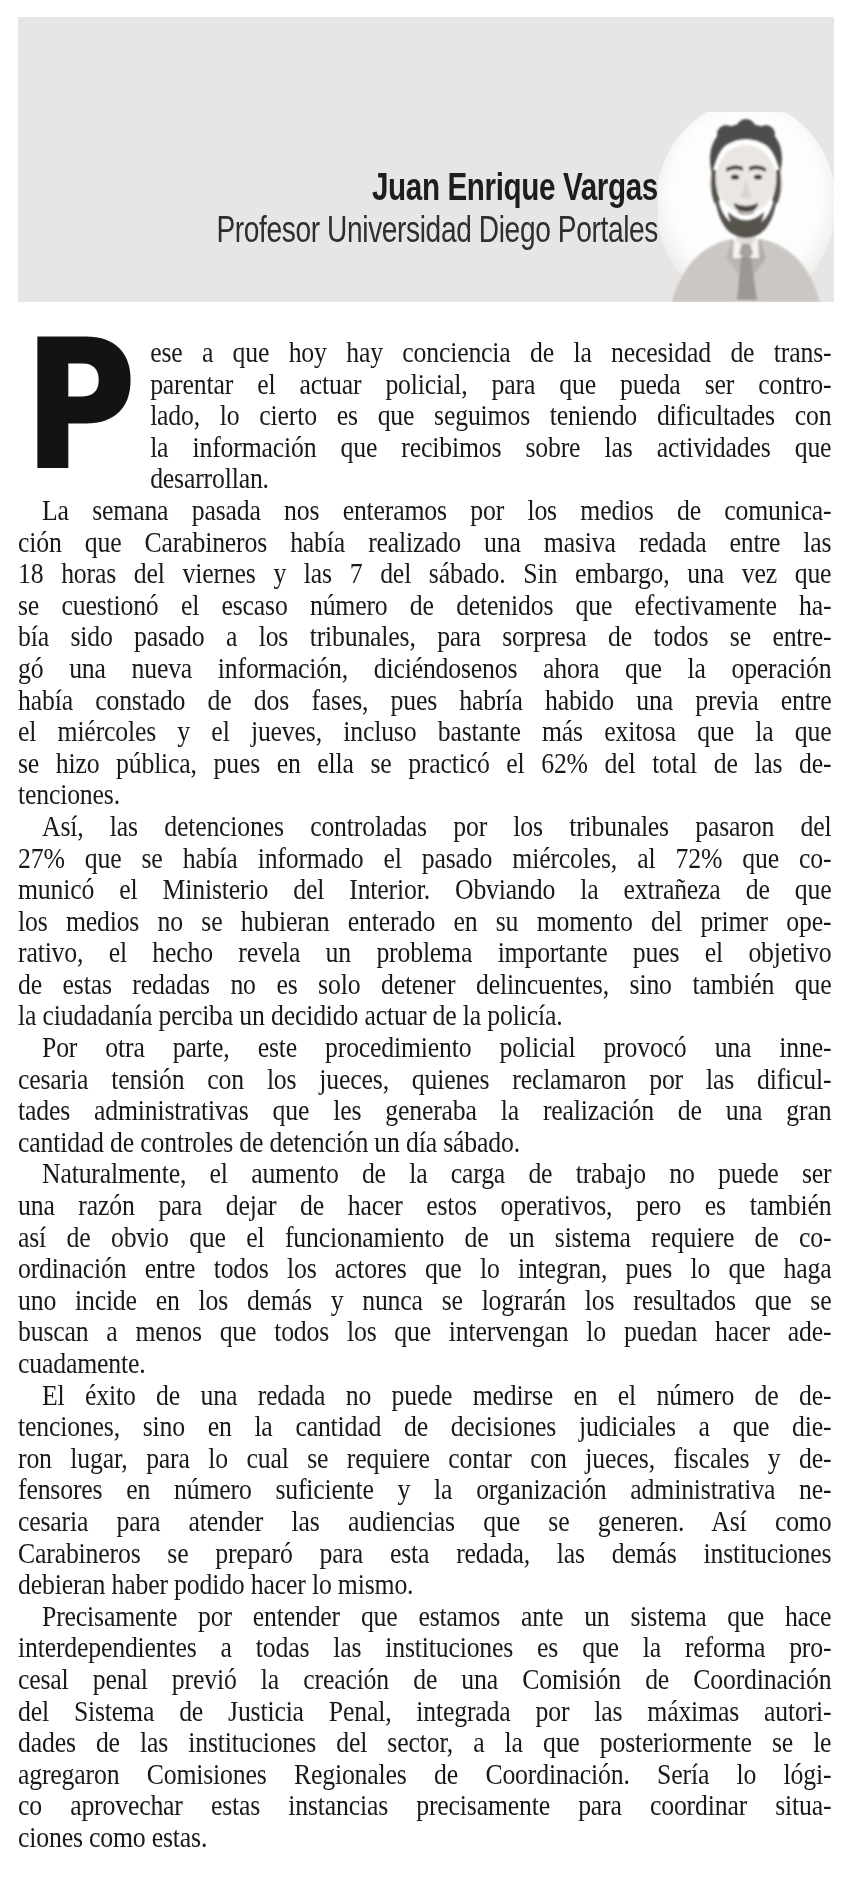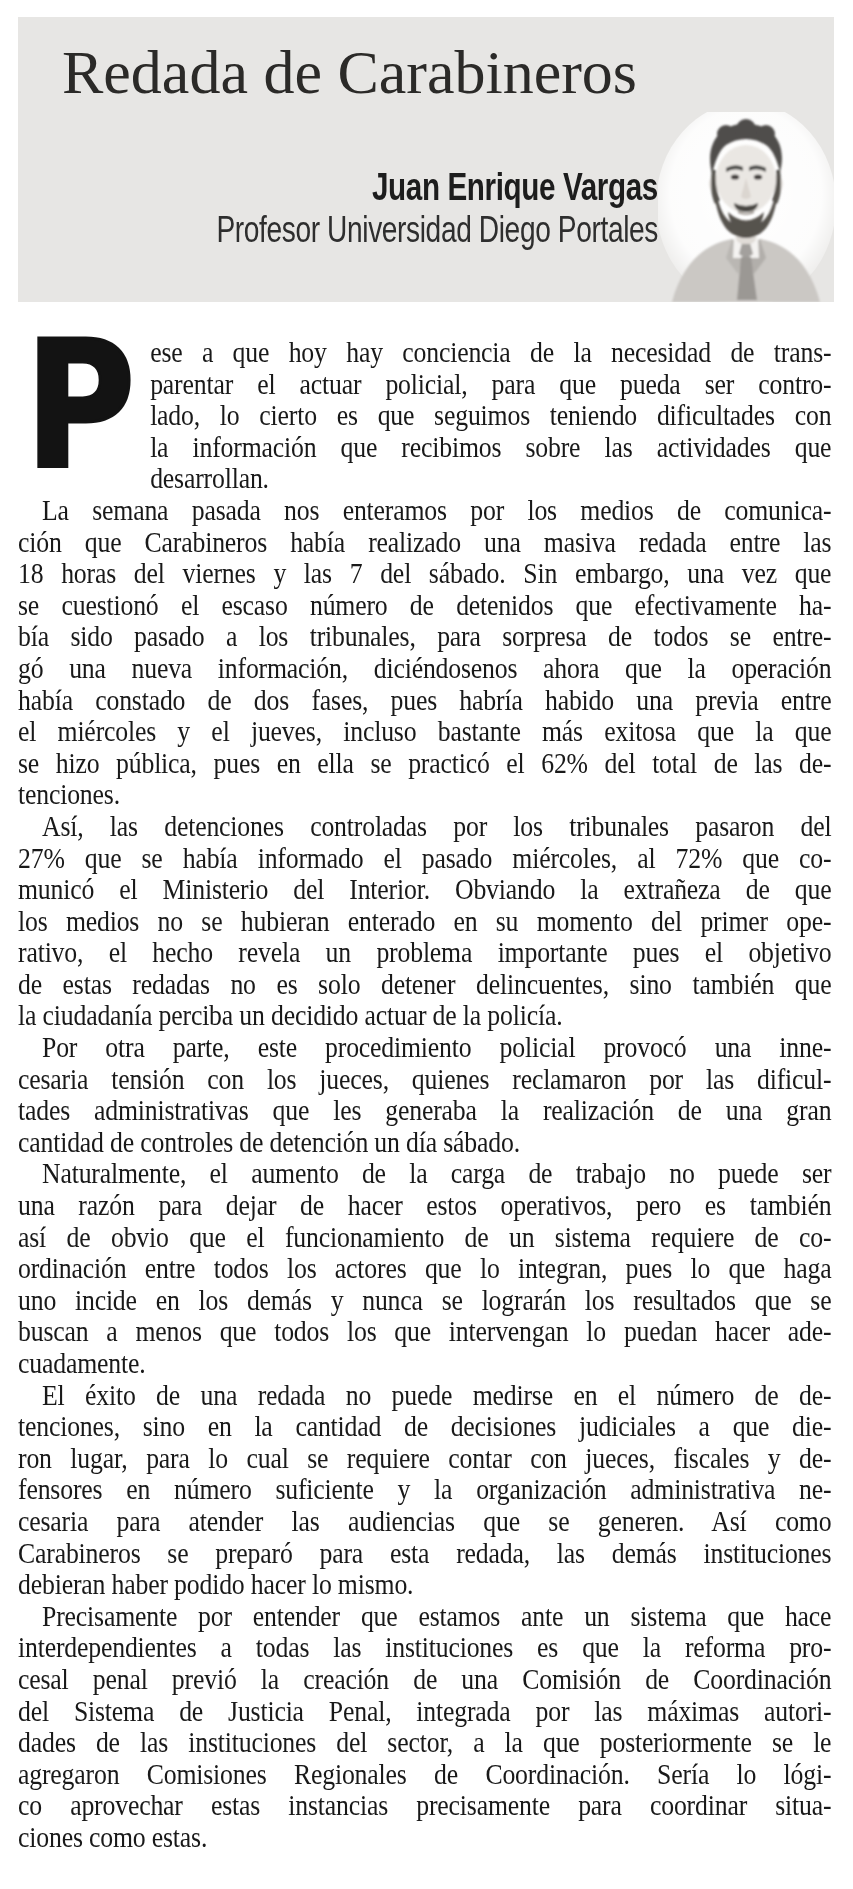"Redada de Carabineros" h1.title { html: <h1>Redada de Carabineros</h1> -> none }
